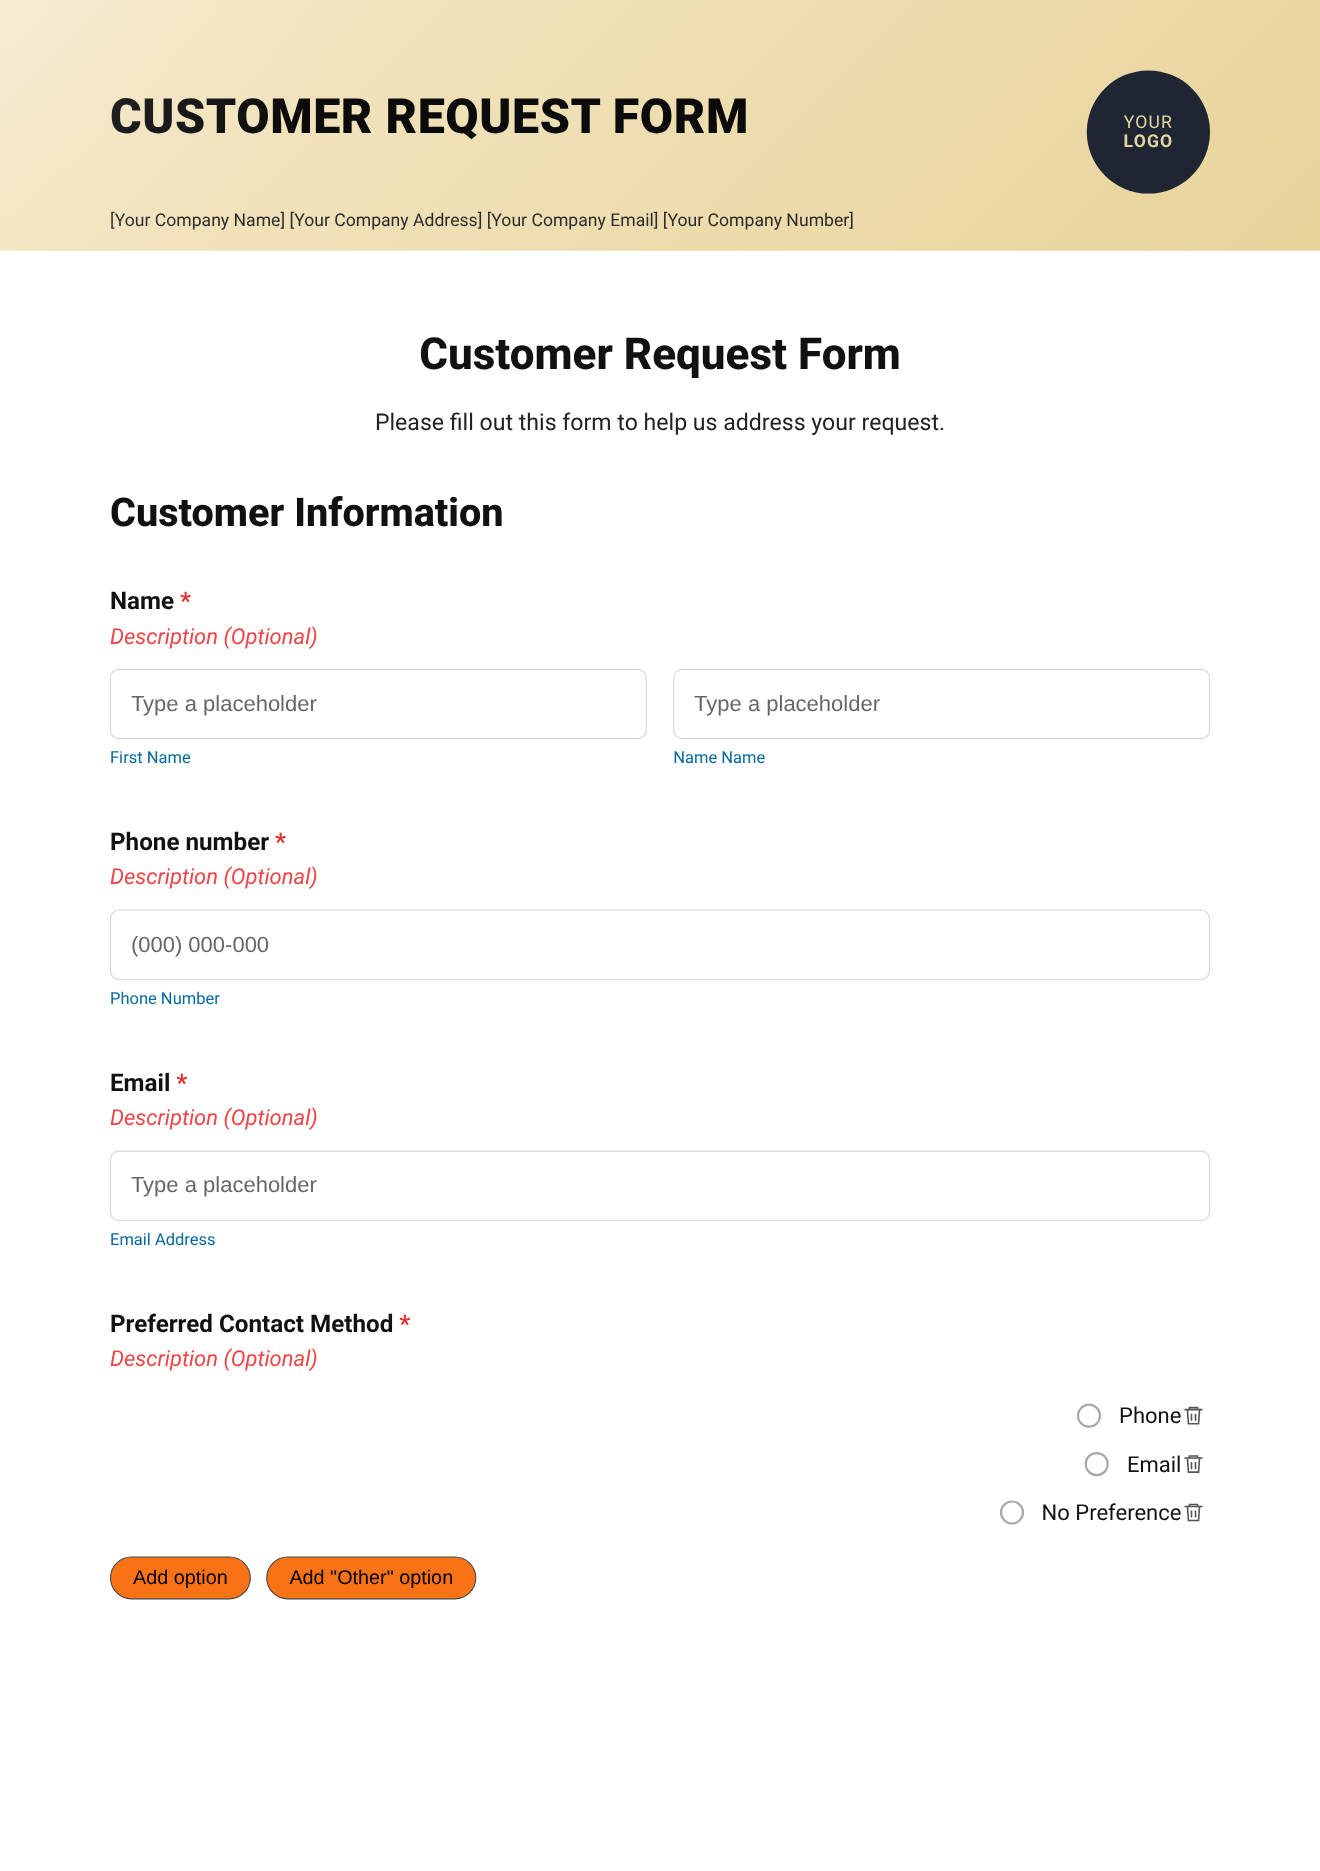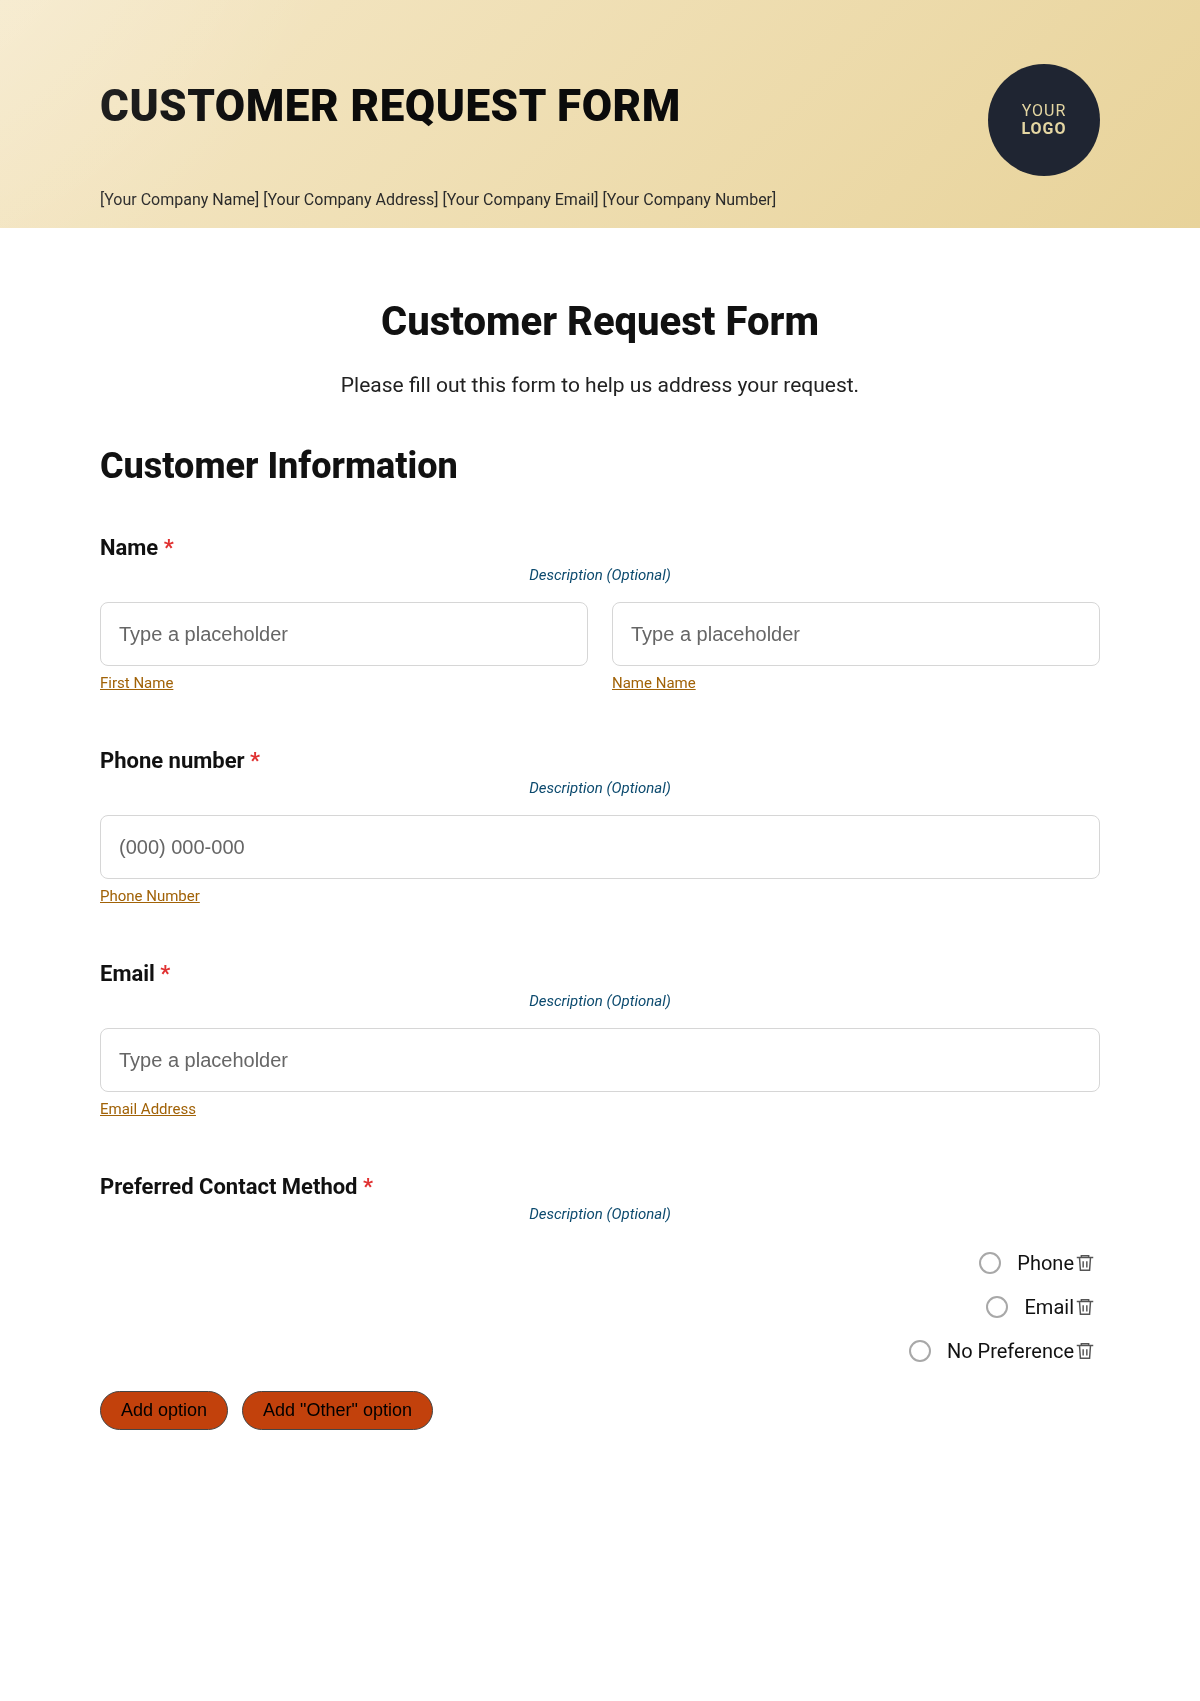"Description (Optional)" .field-desc { color: #0c4a6e -> #ef4444; font-size: 15px -> 20px; text-align: center -> none }
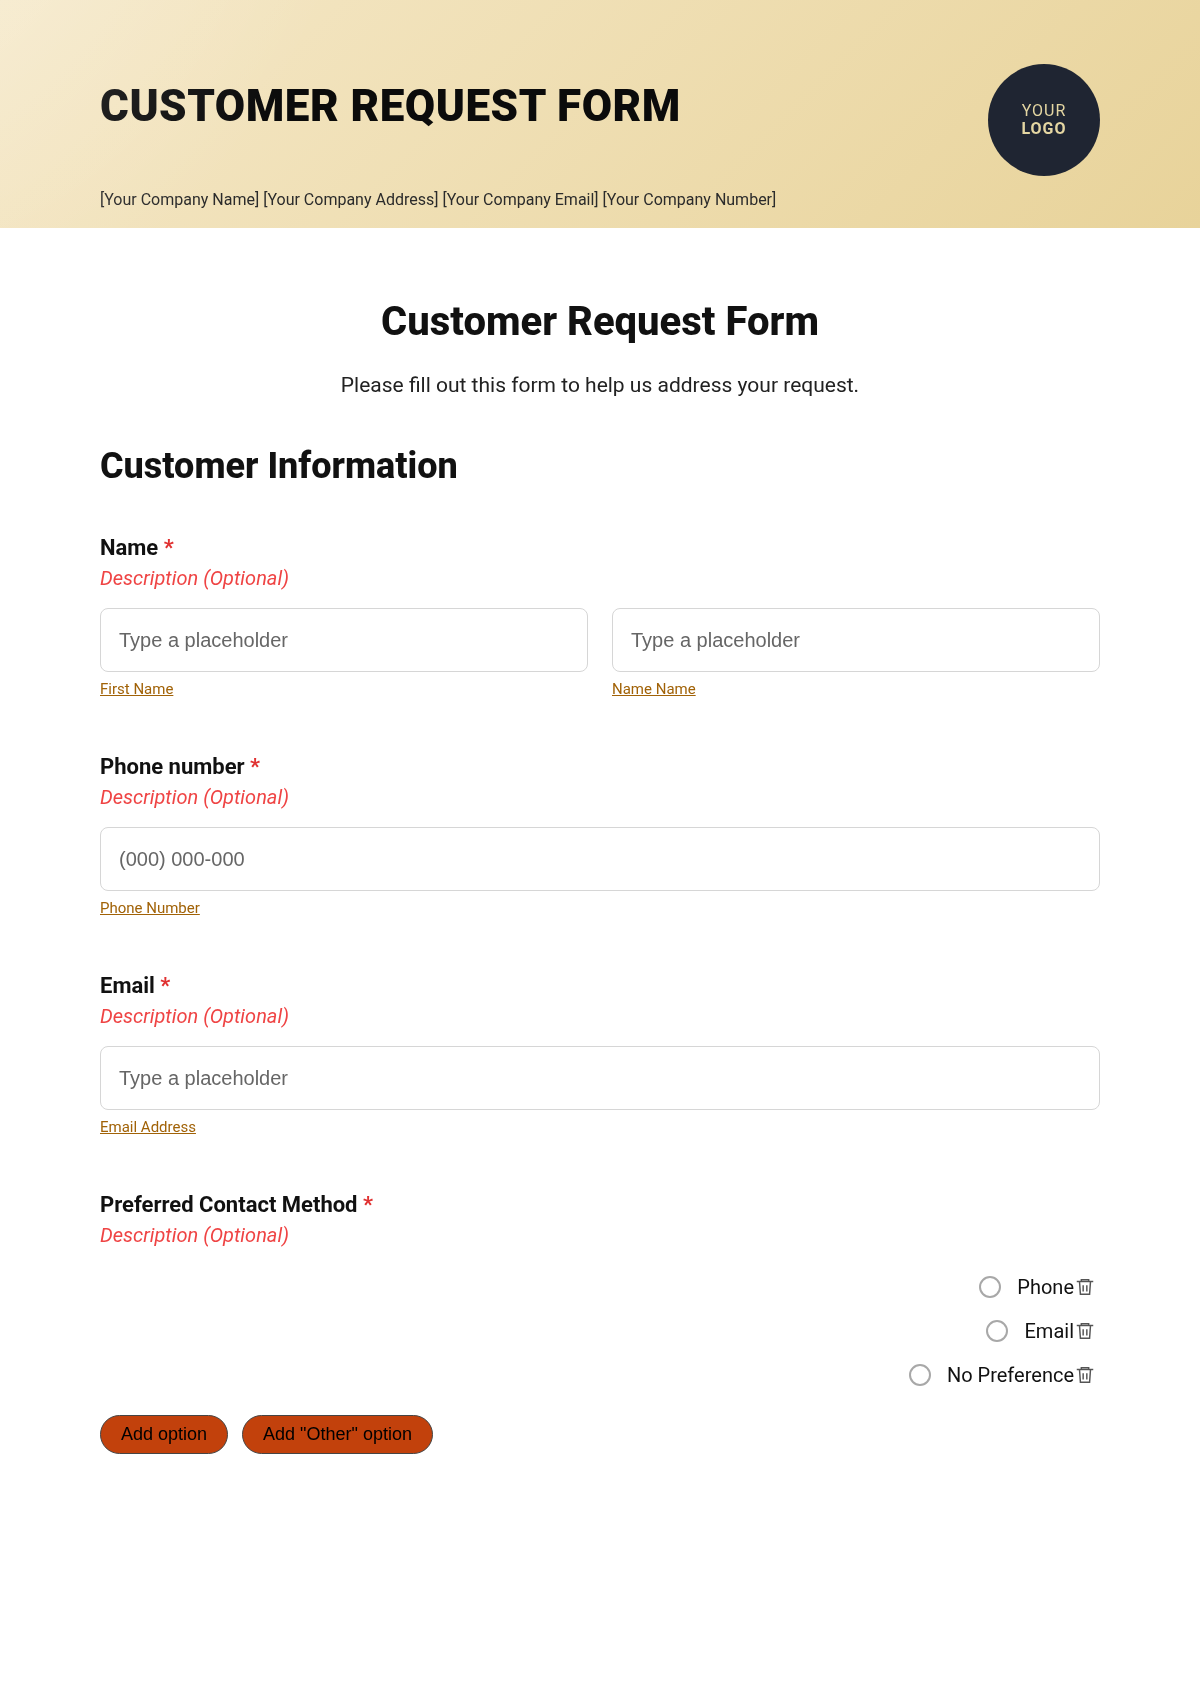"First Name" .sublabel { color: #a16207 -> #0369a1; text-decoration: underline -> none }
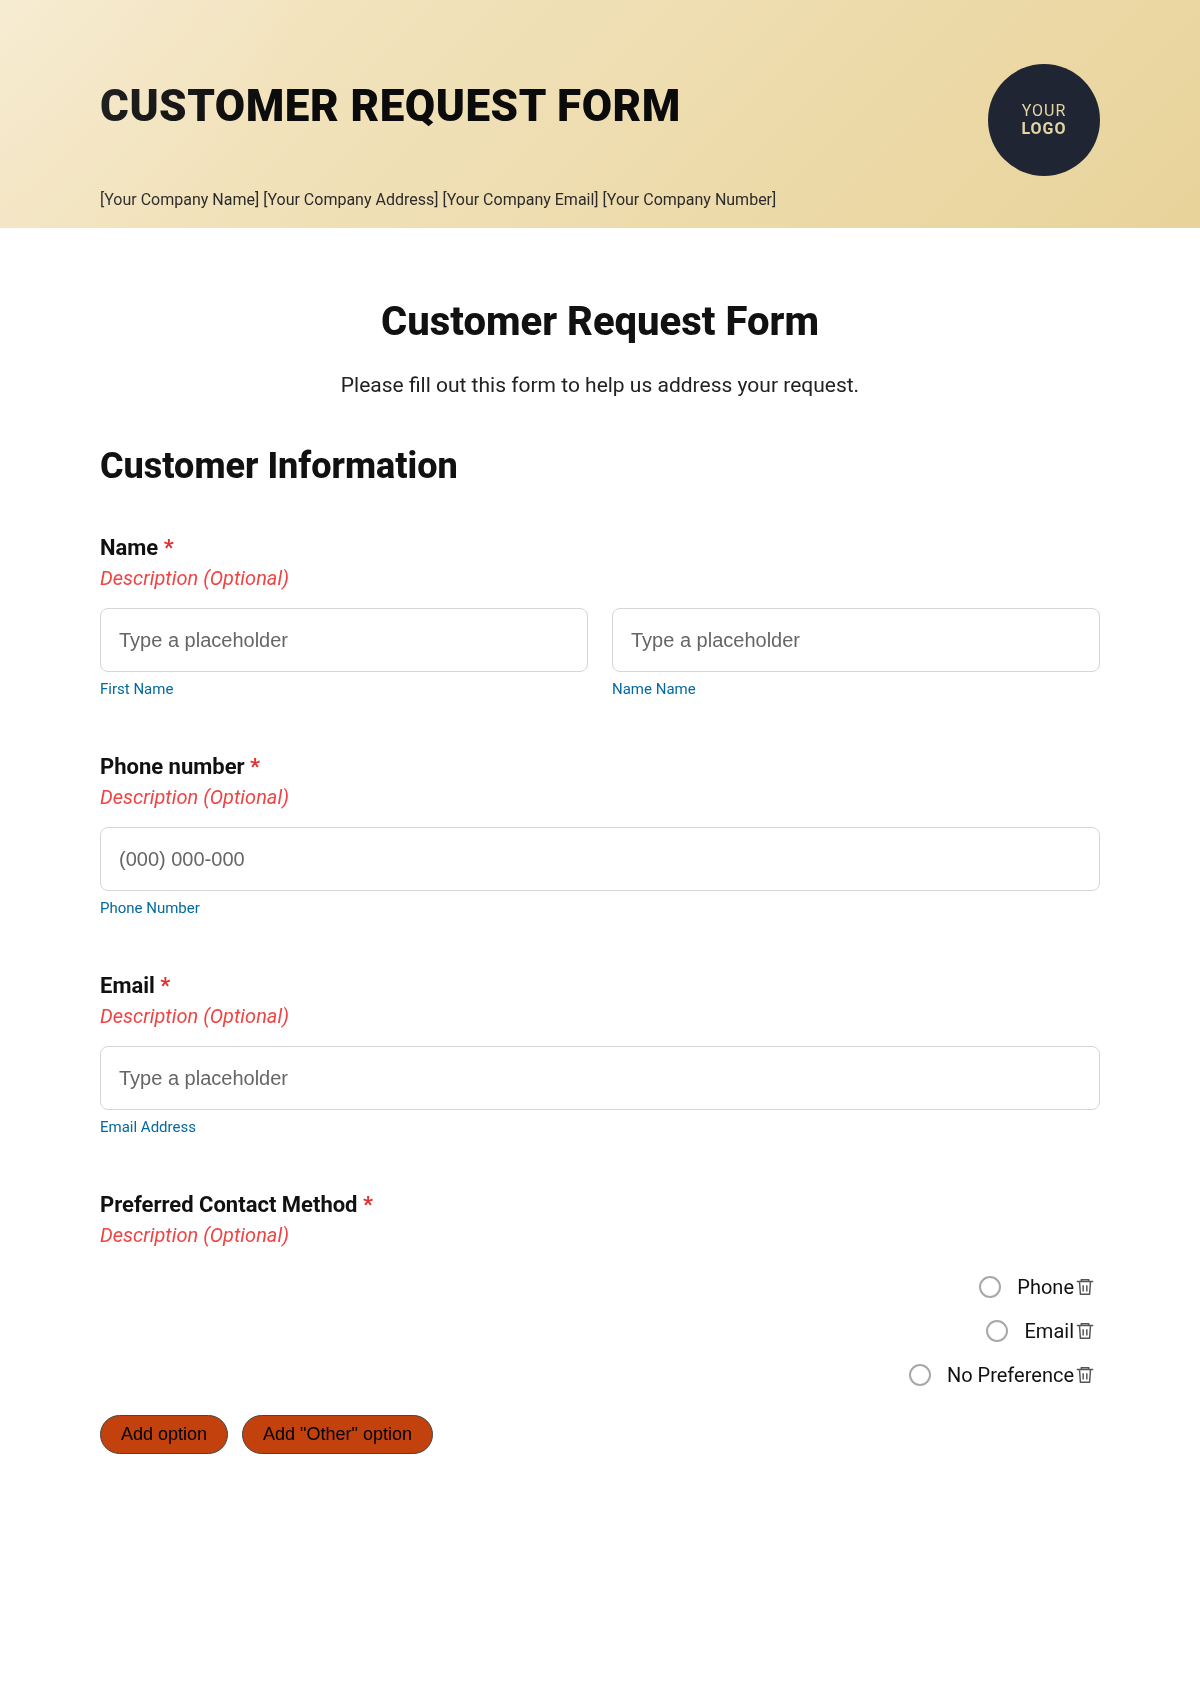"Add option" .pill { background: #c2410c -> #f97316 }
